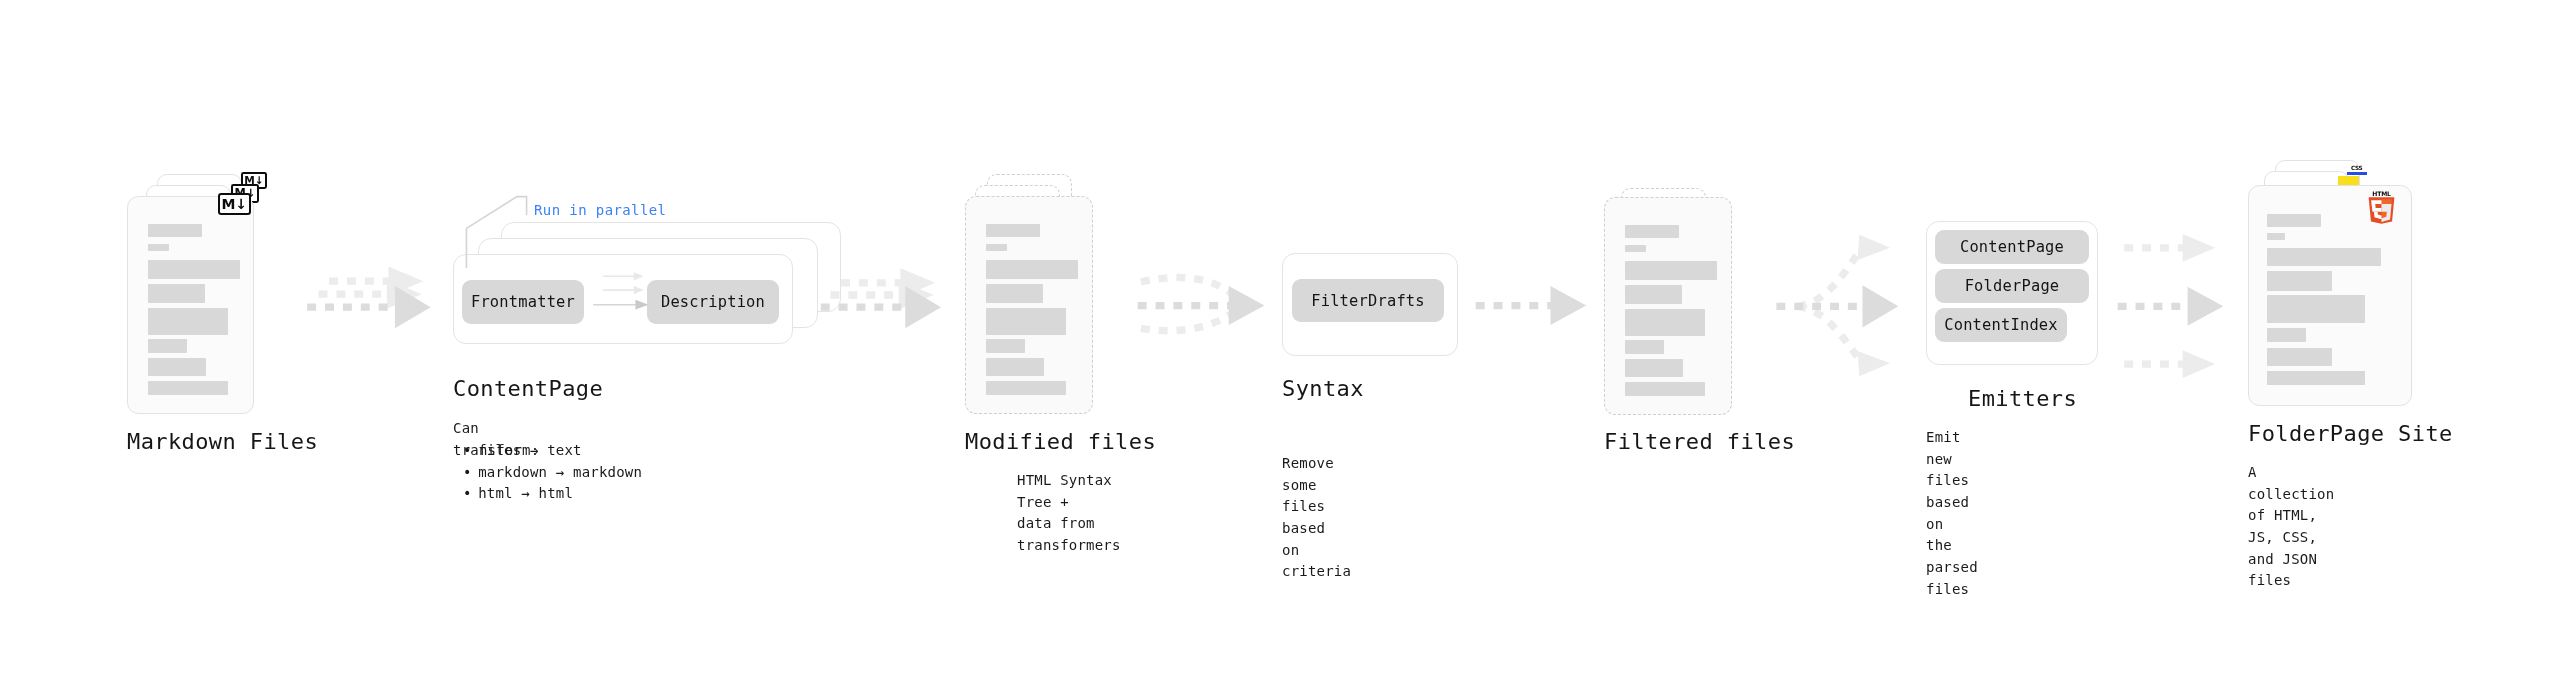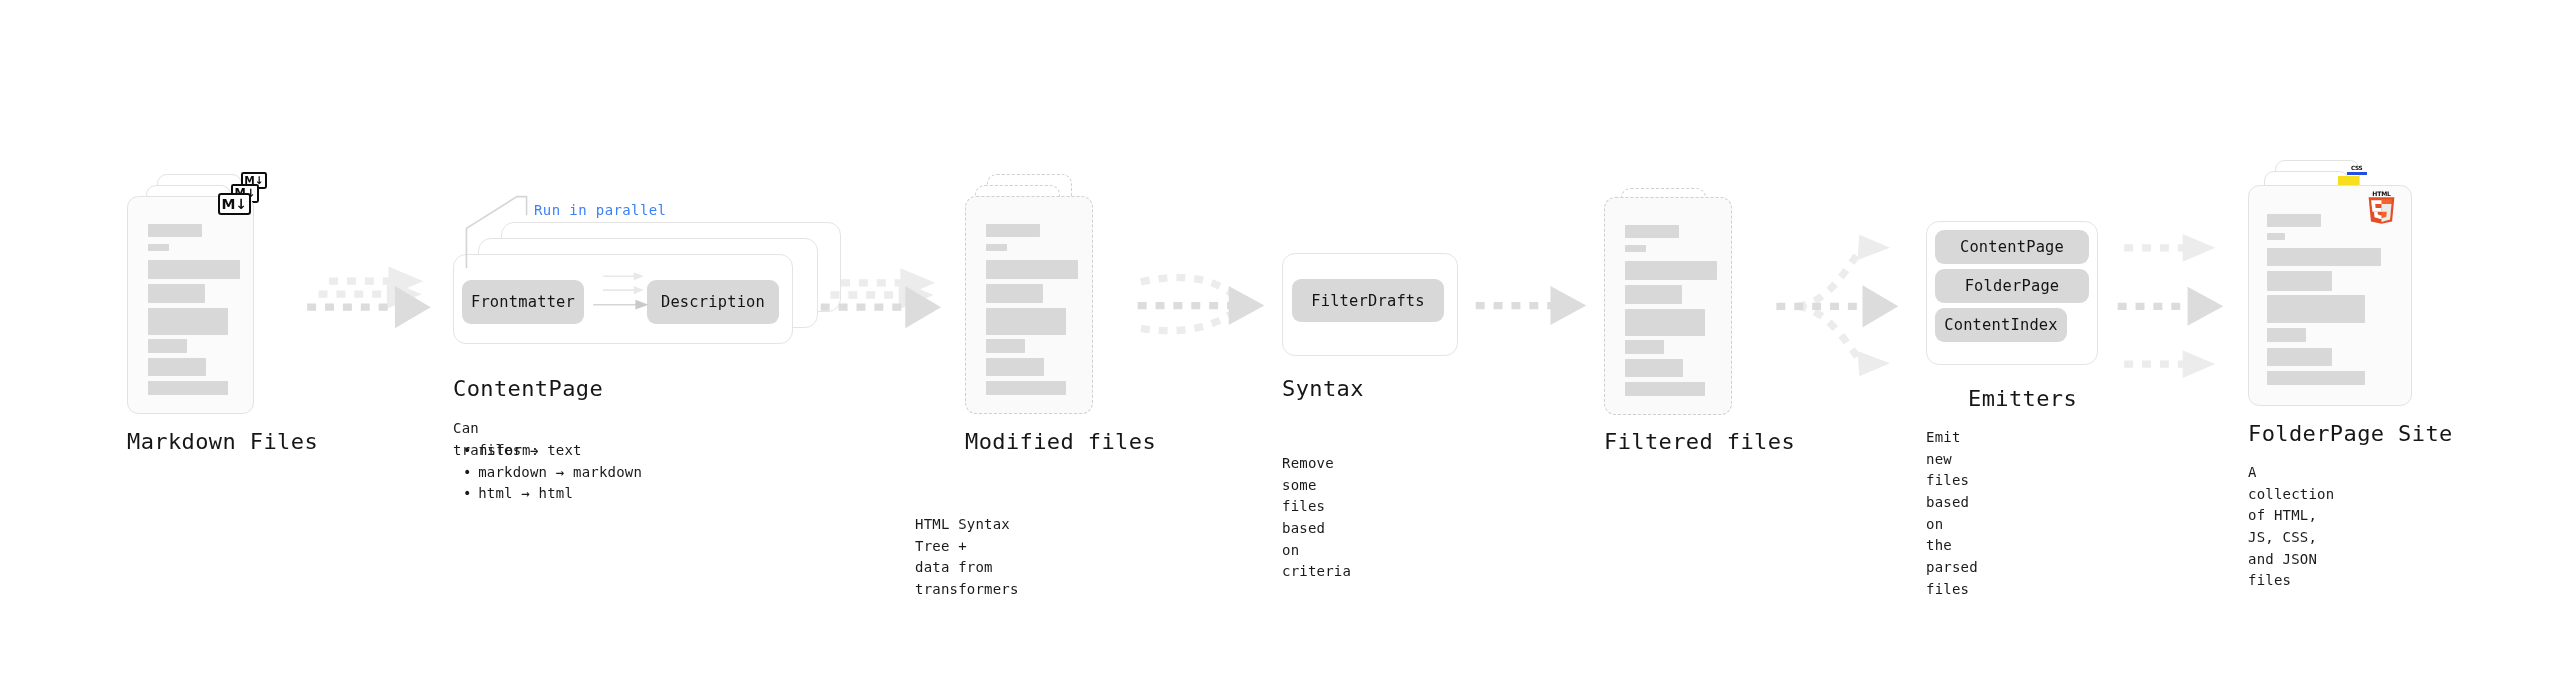"HTML Syntax Tree +" div.abs { left: 915px -> 1017px; margin-top: 44px -> none }
